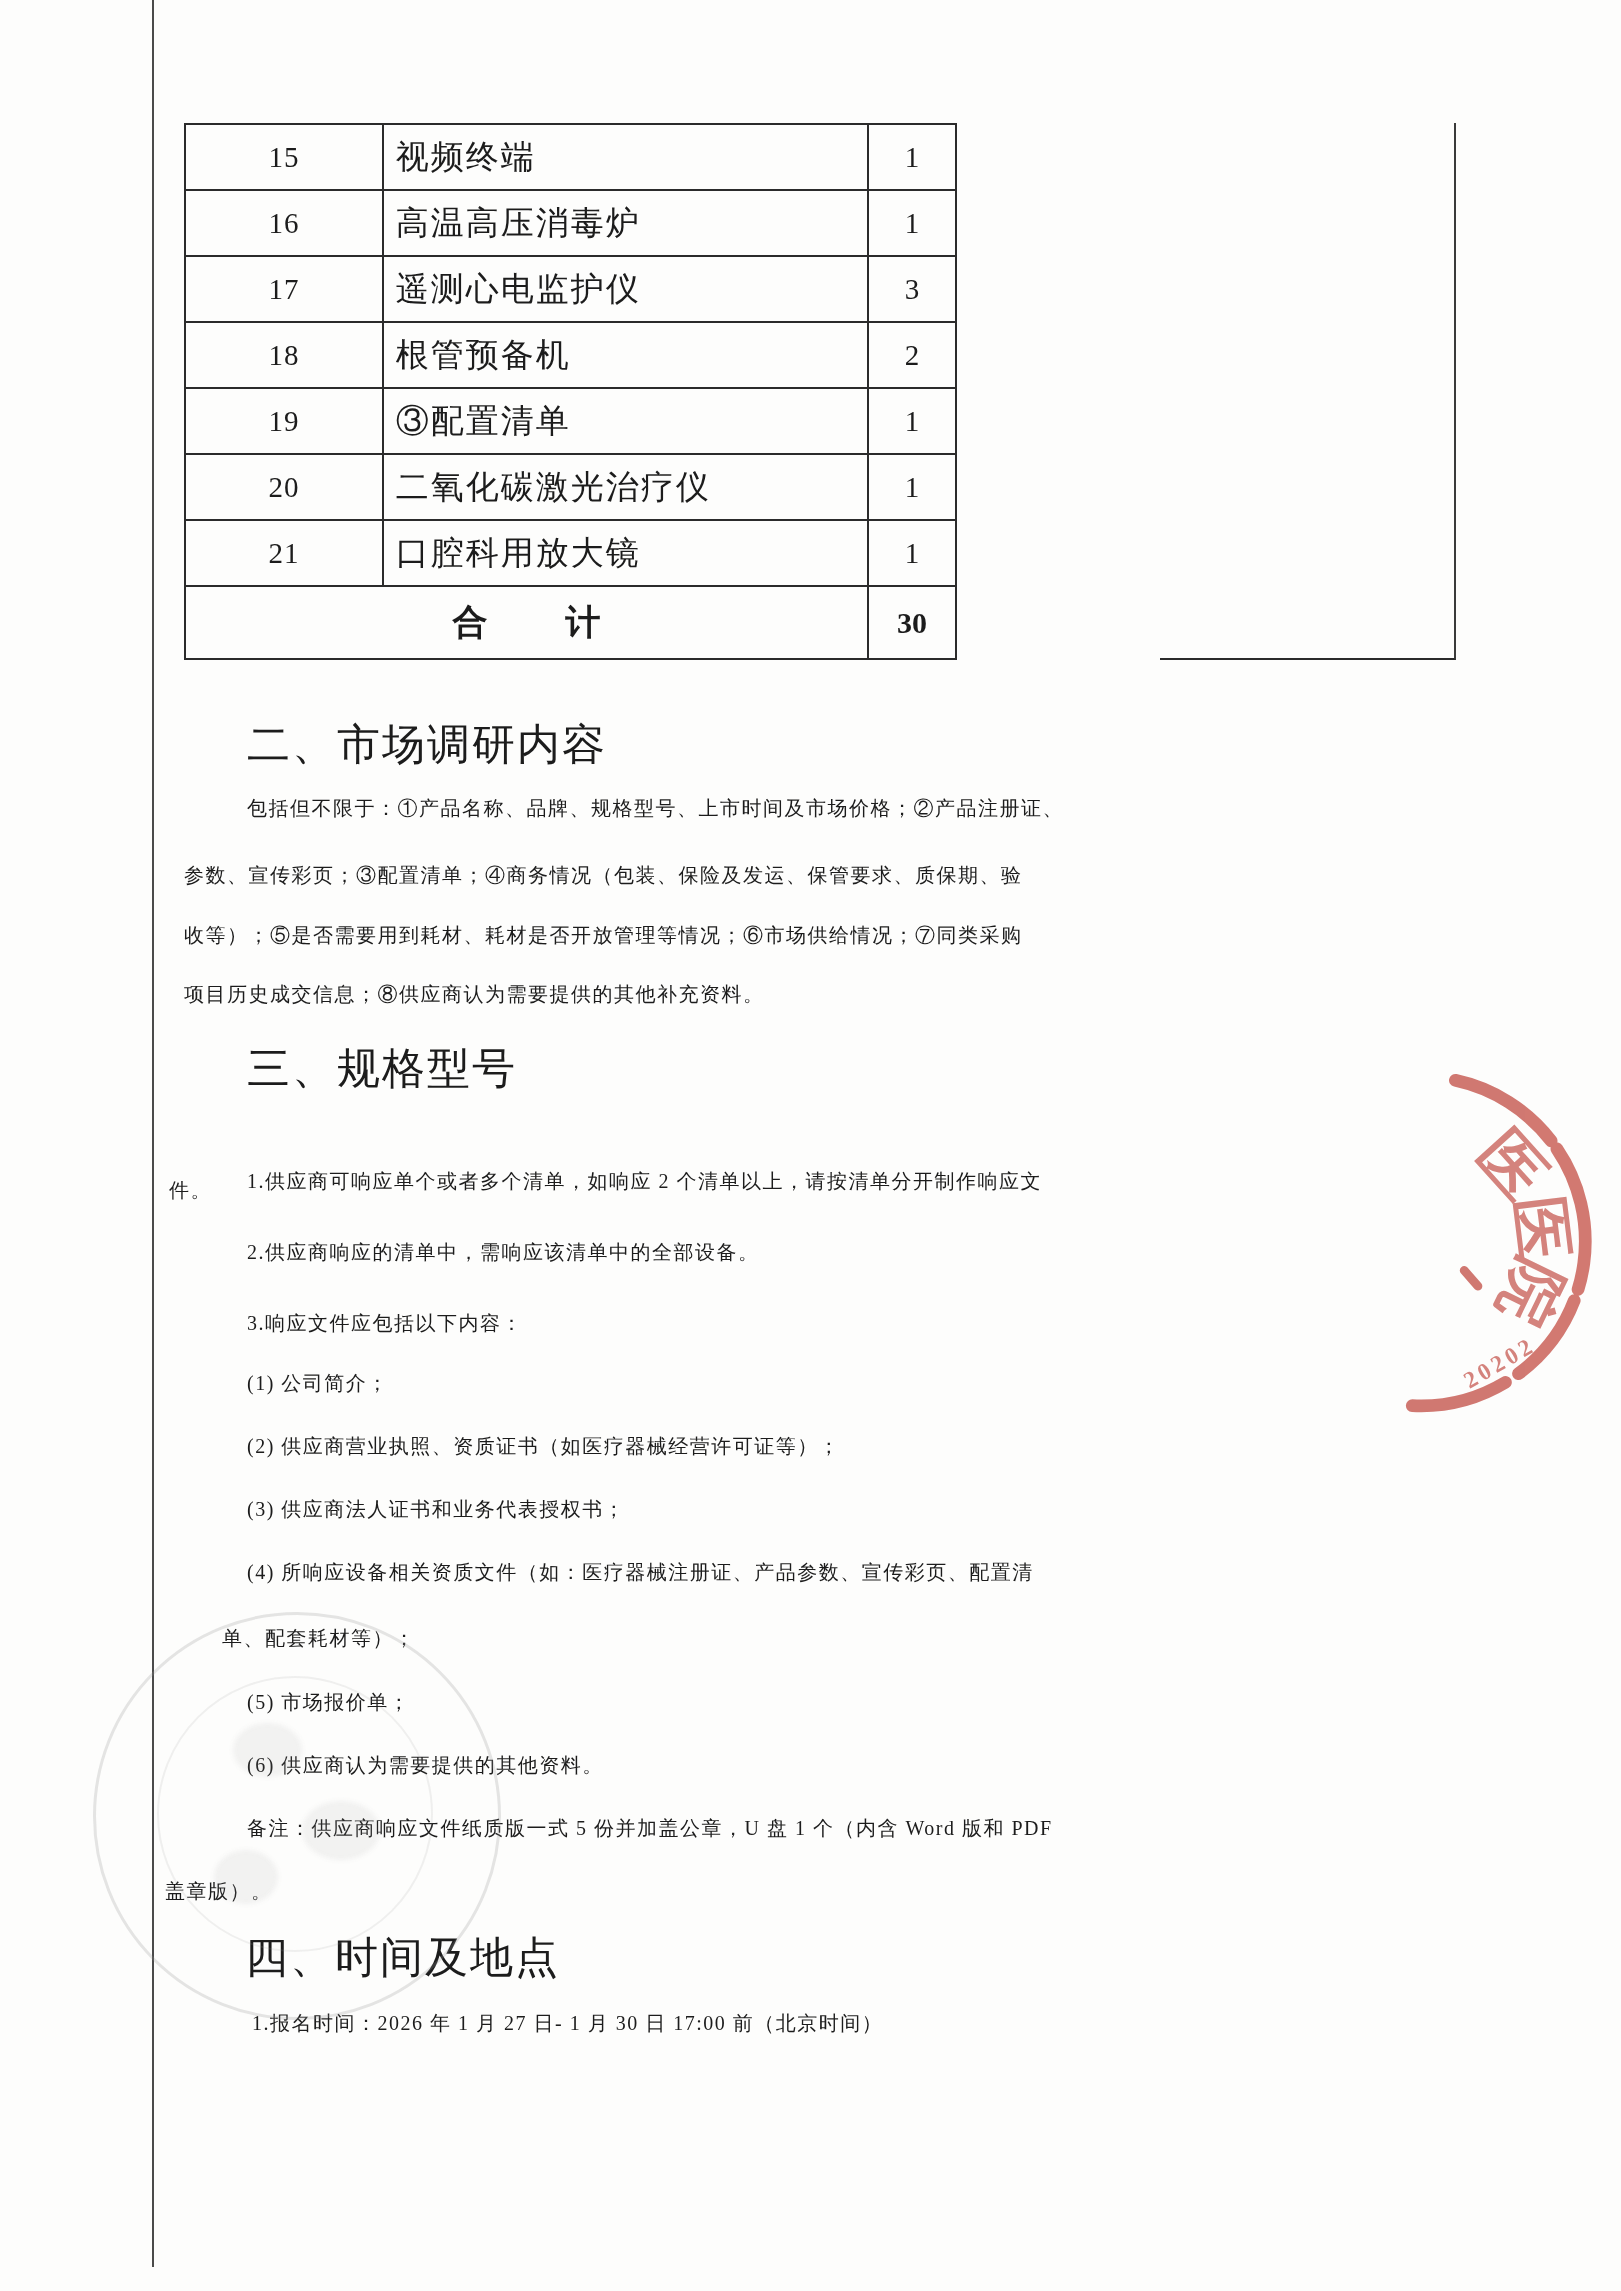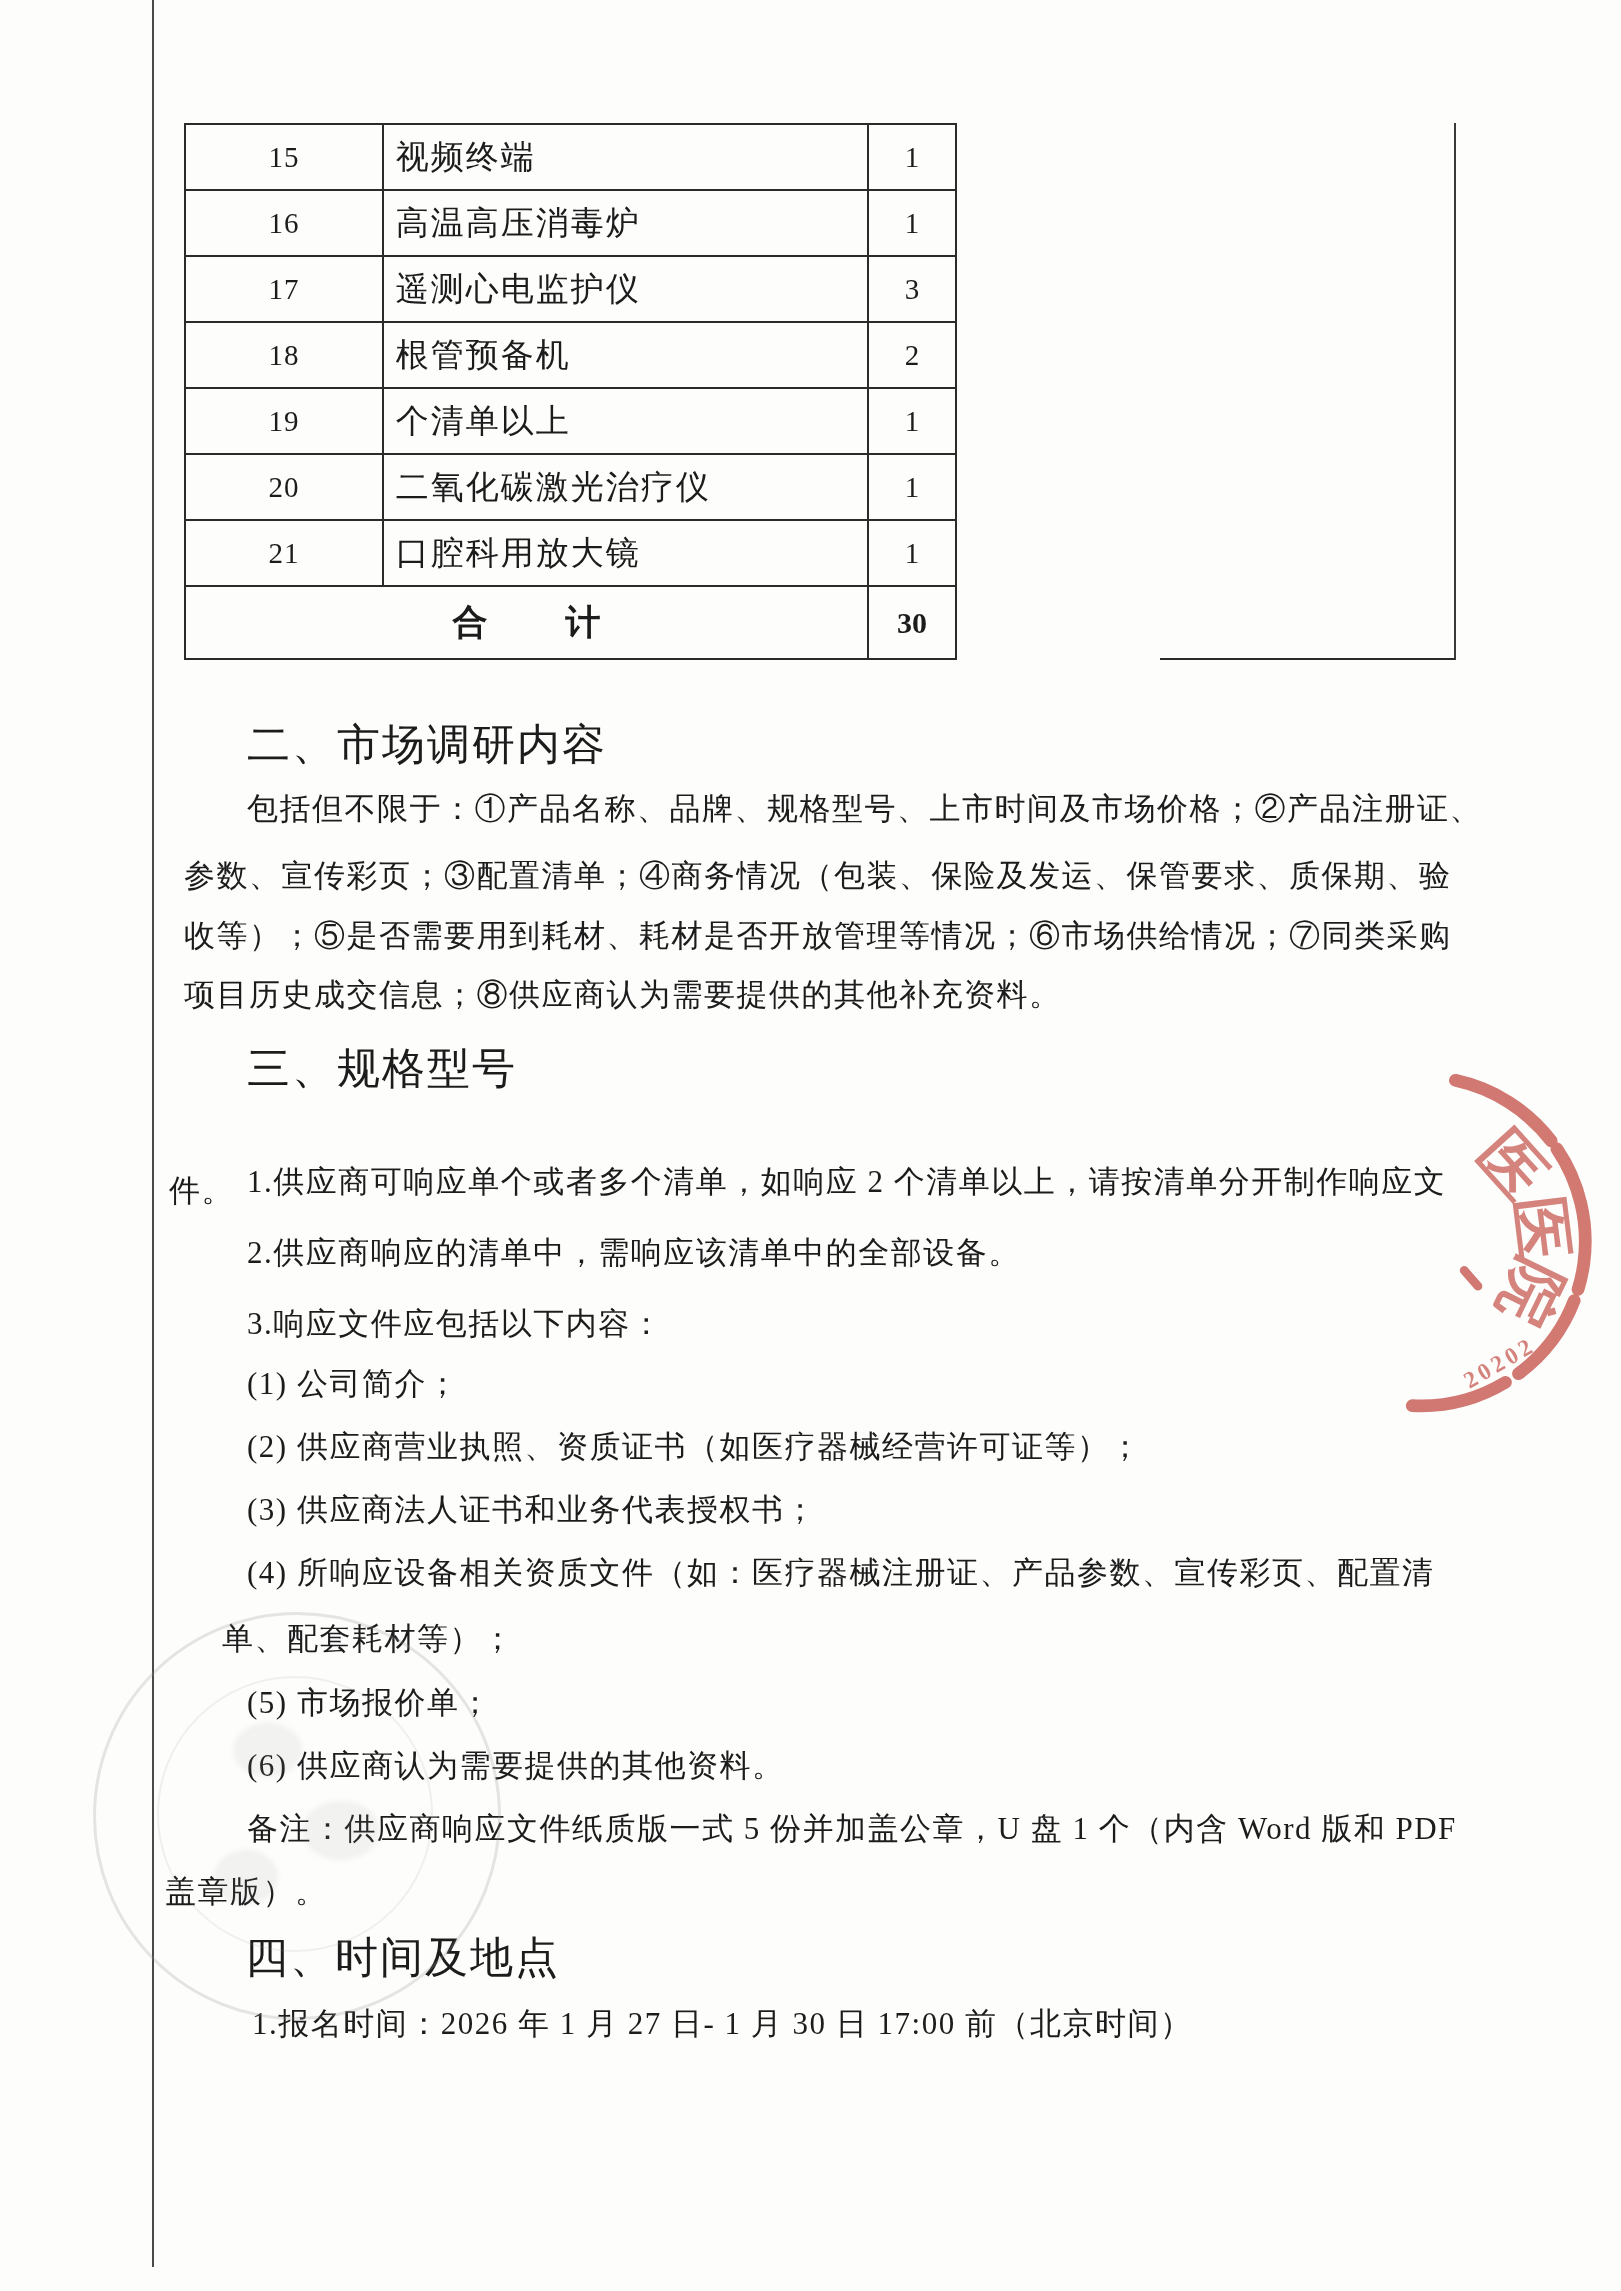"个清单以上" div.cell { text: 个清单以上 -> ③配置清单 }
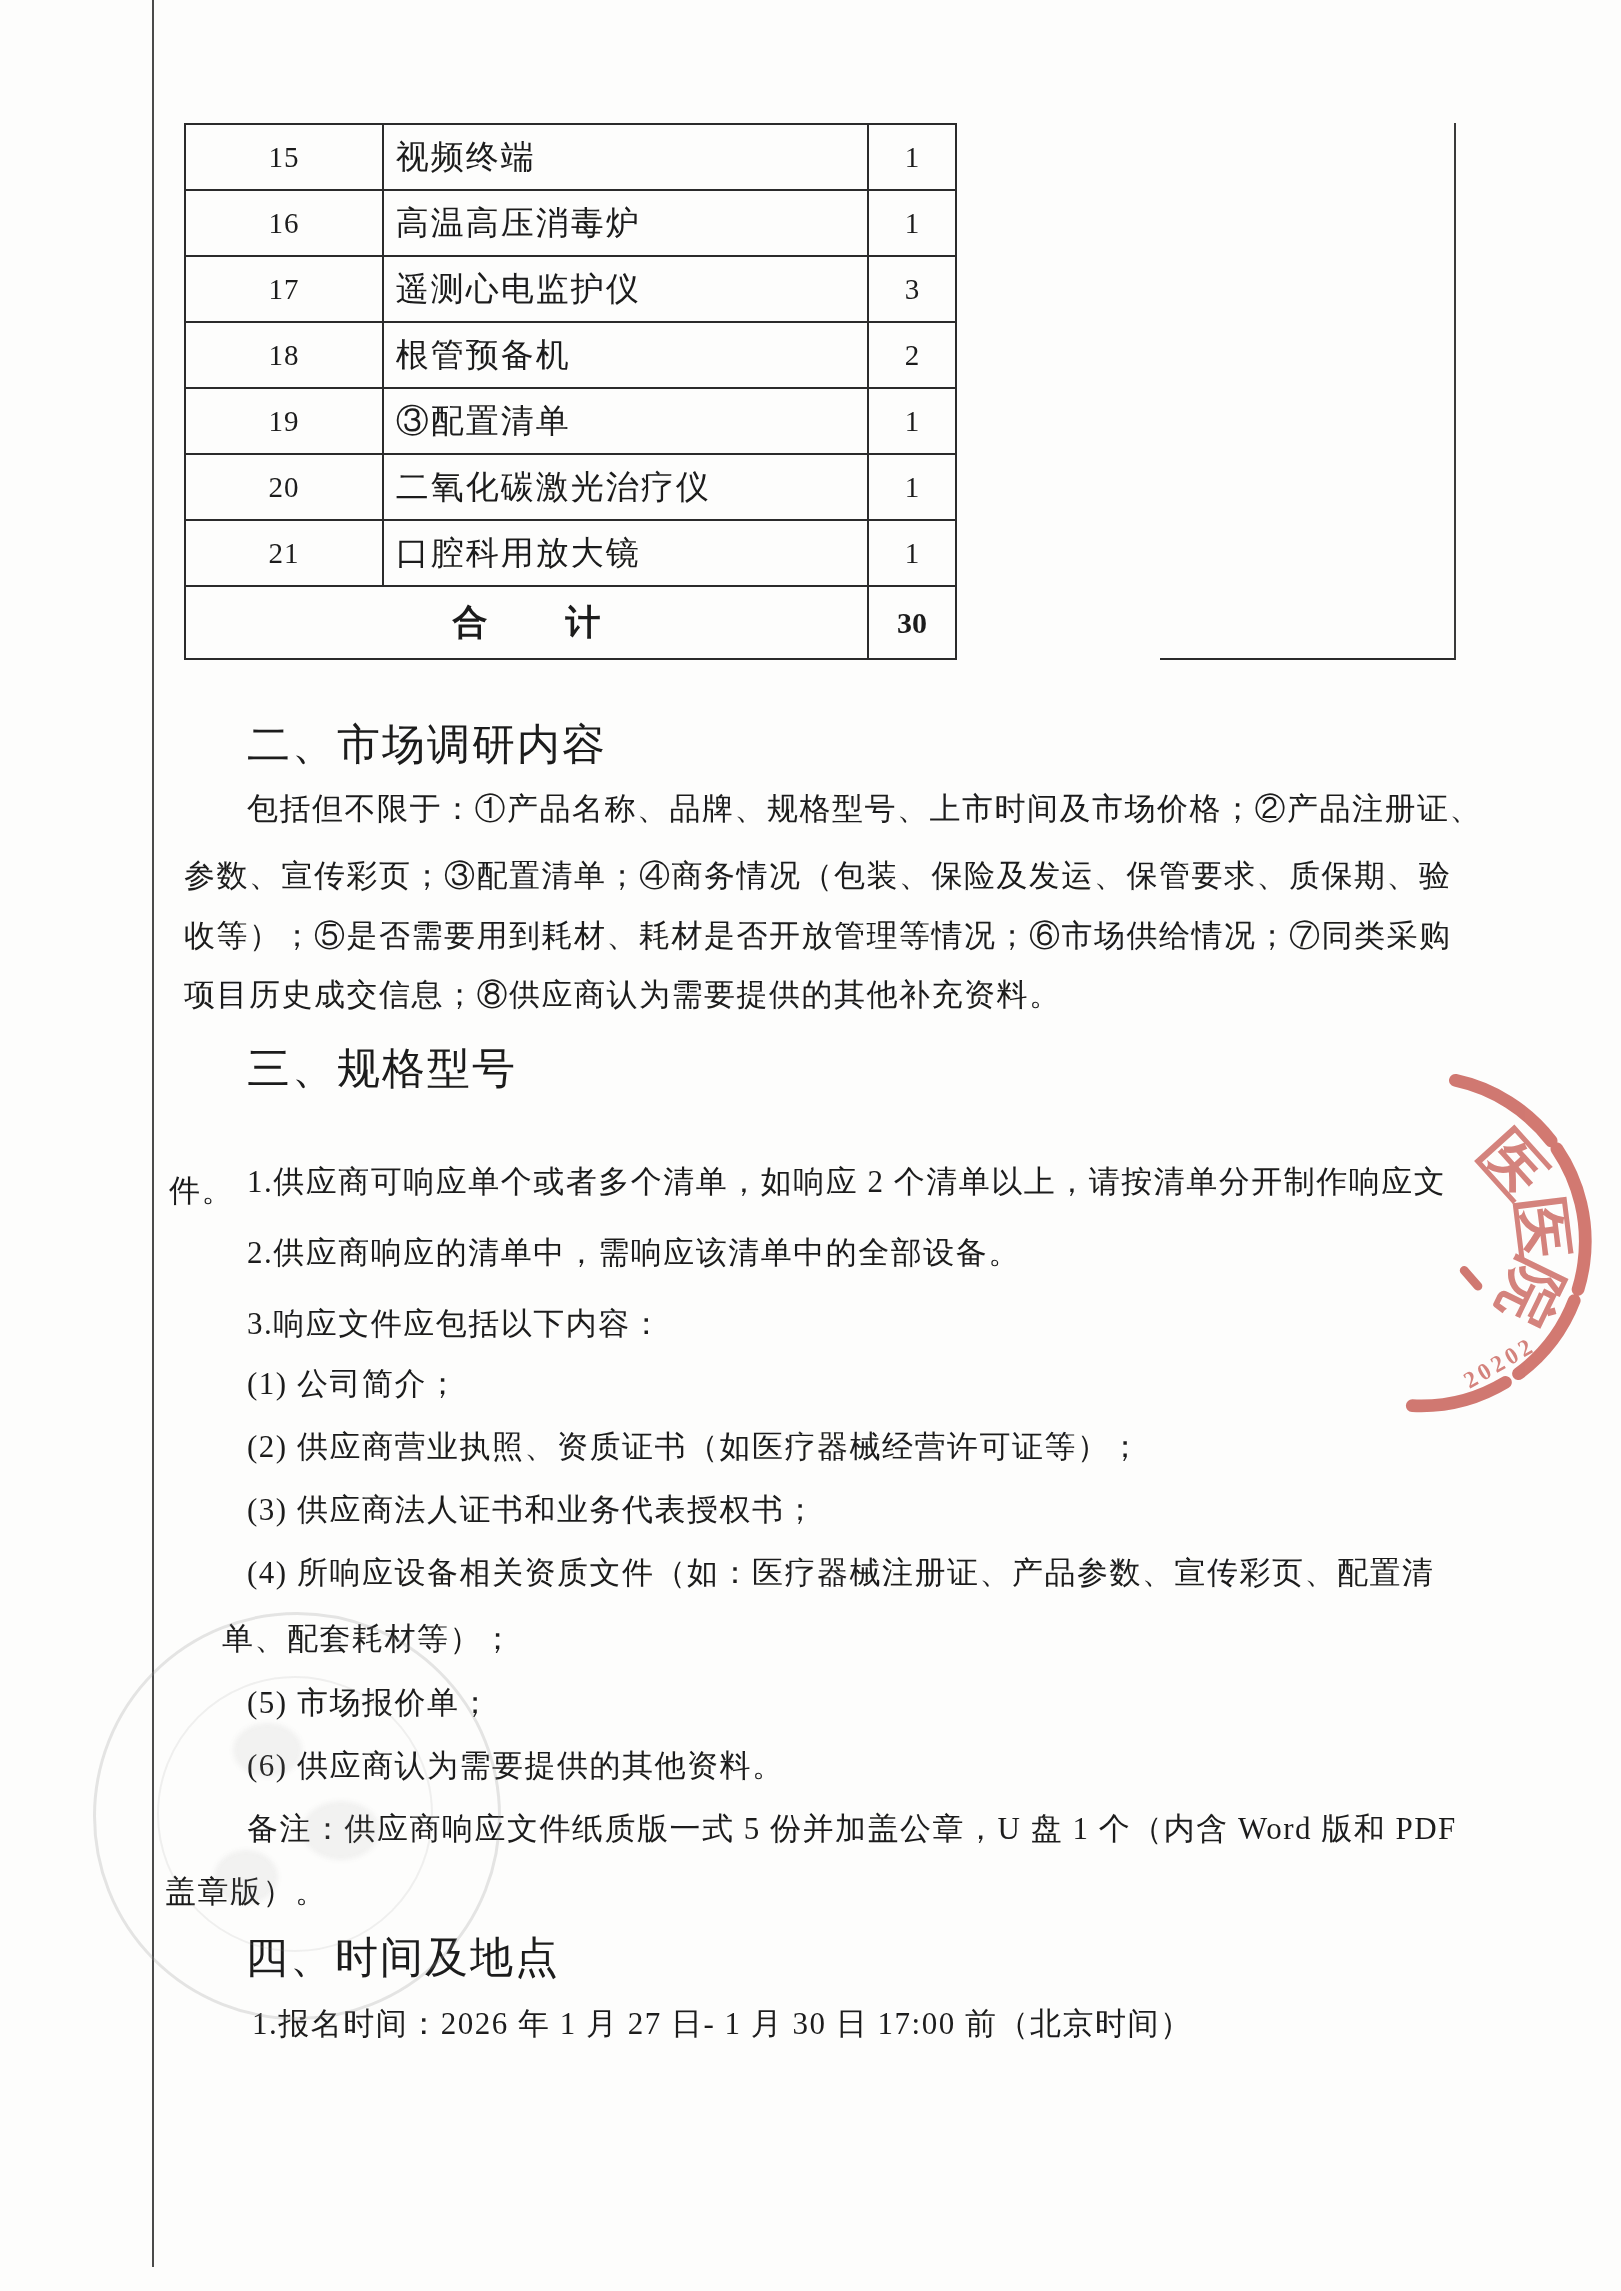"包括但不限于：①产品名称、品牌、规格型号、上市时间及市场价格；②产品注册证、" .tl { font-size: 31px -> 20px }
